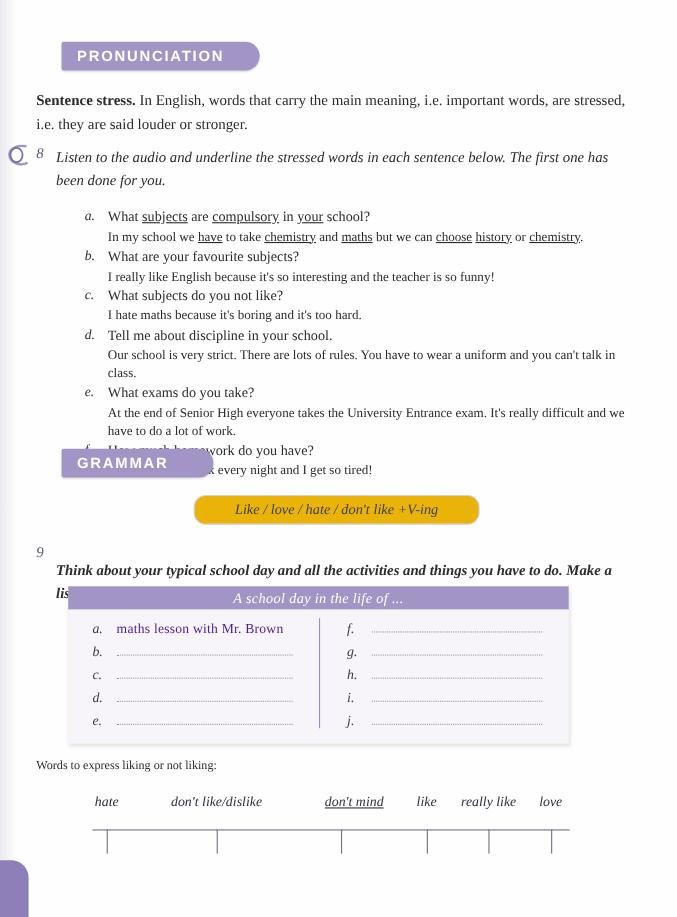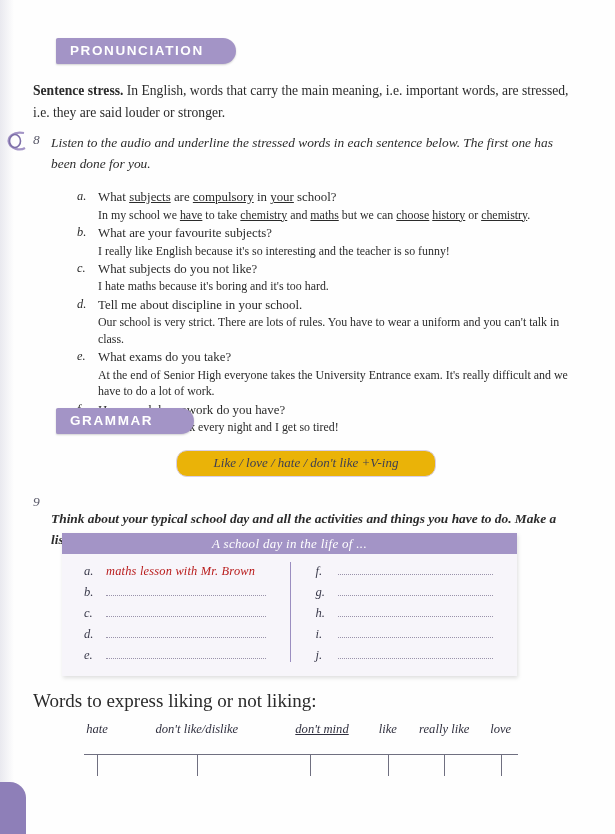"maths lesson with Mr. Brown" .pval { color: #b91c1c -> #4c1d95; font-style: italic -> none }
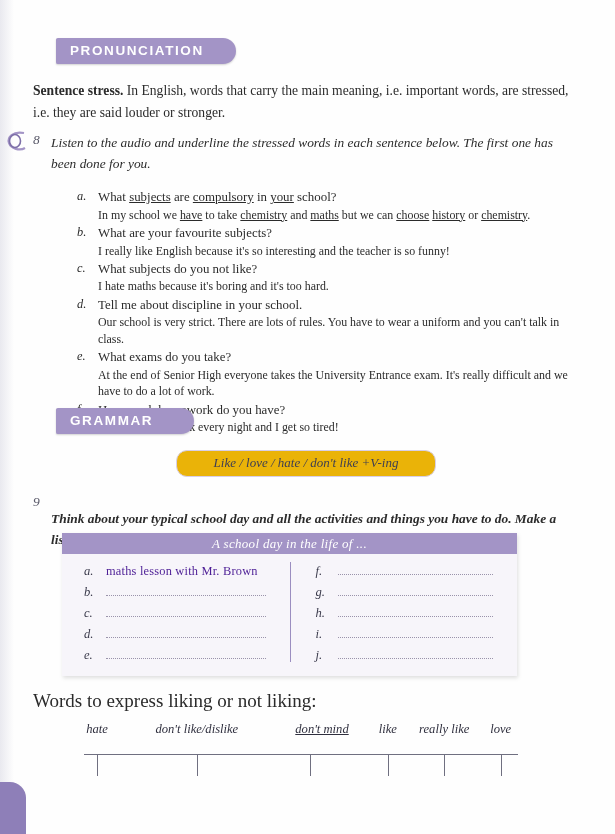"Words to express liking or" .words-label { font-size: 19px -> 11px }
